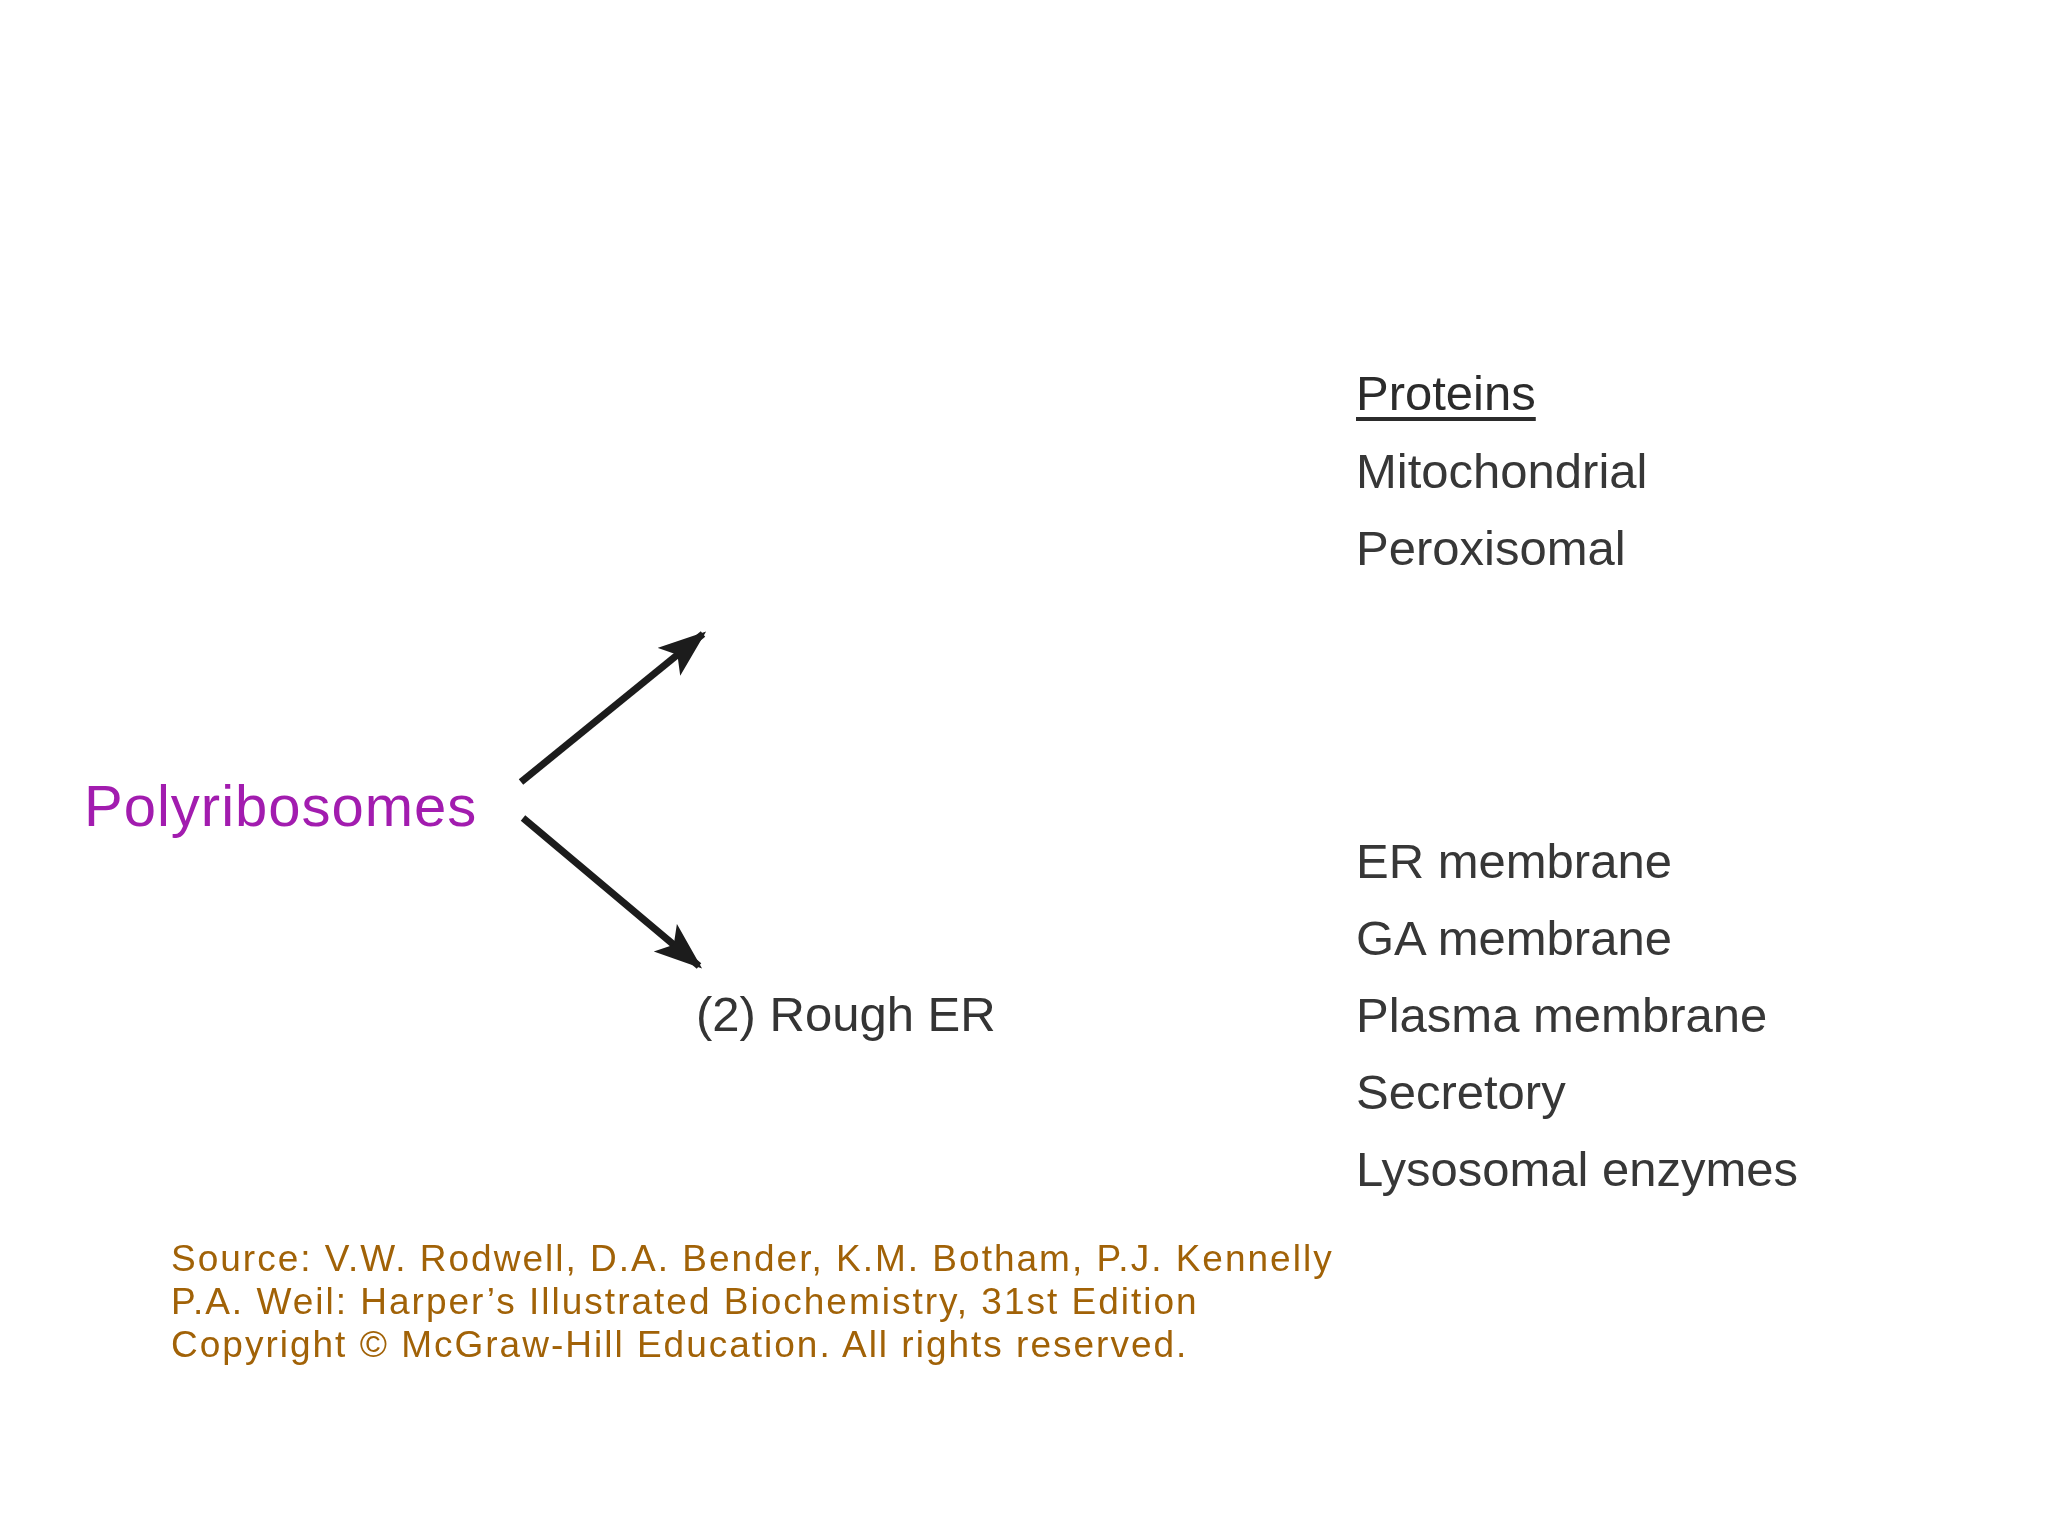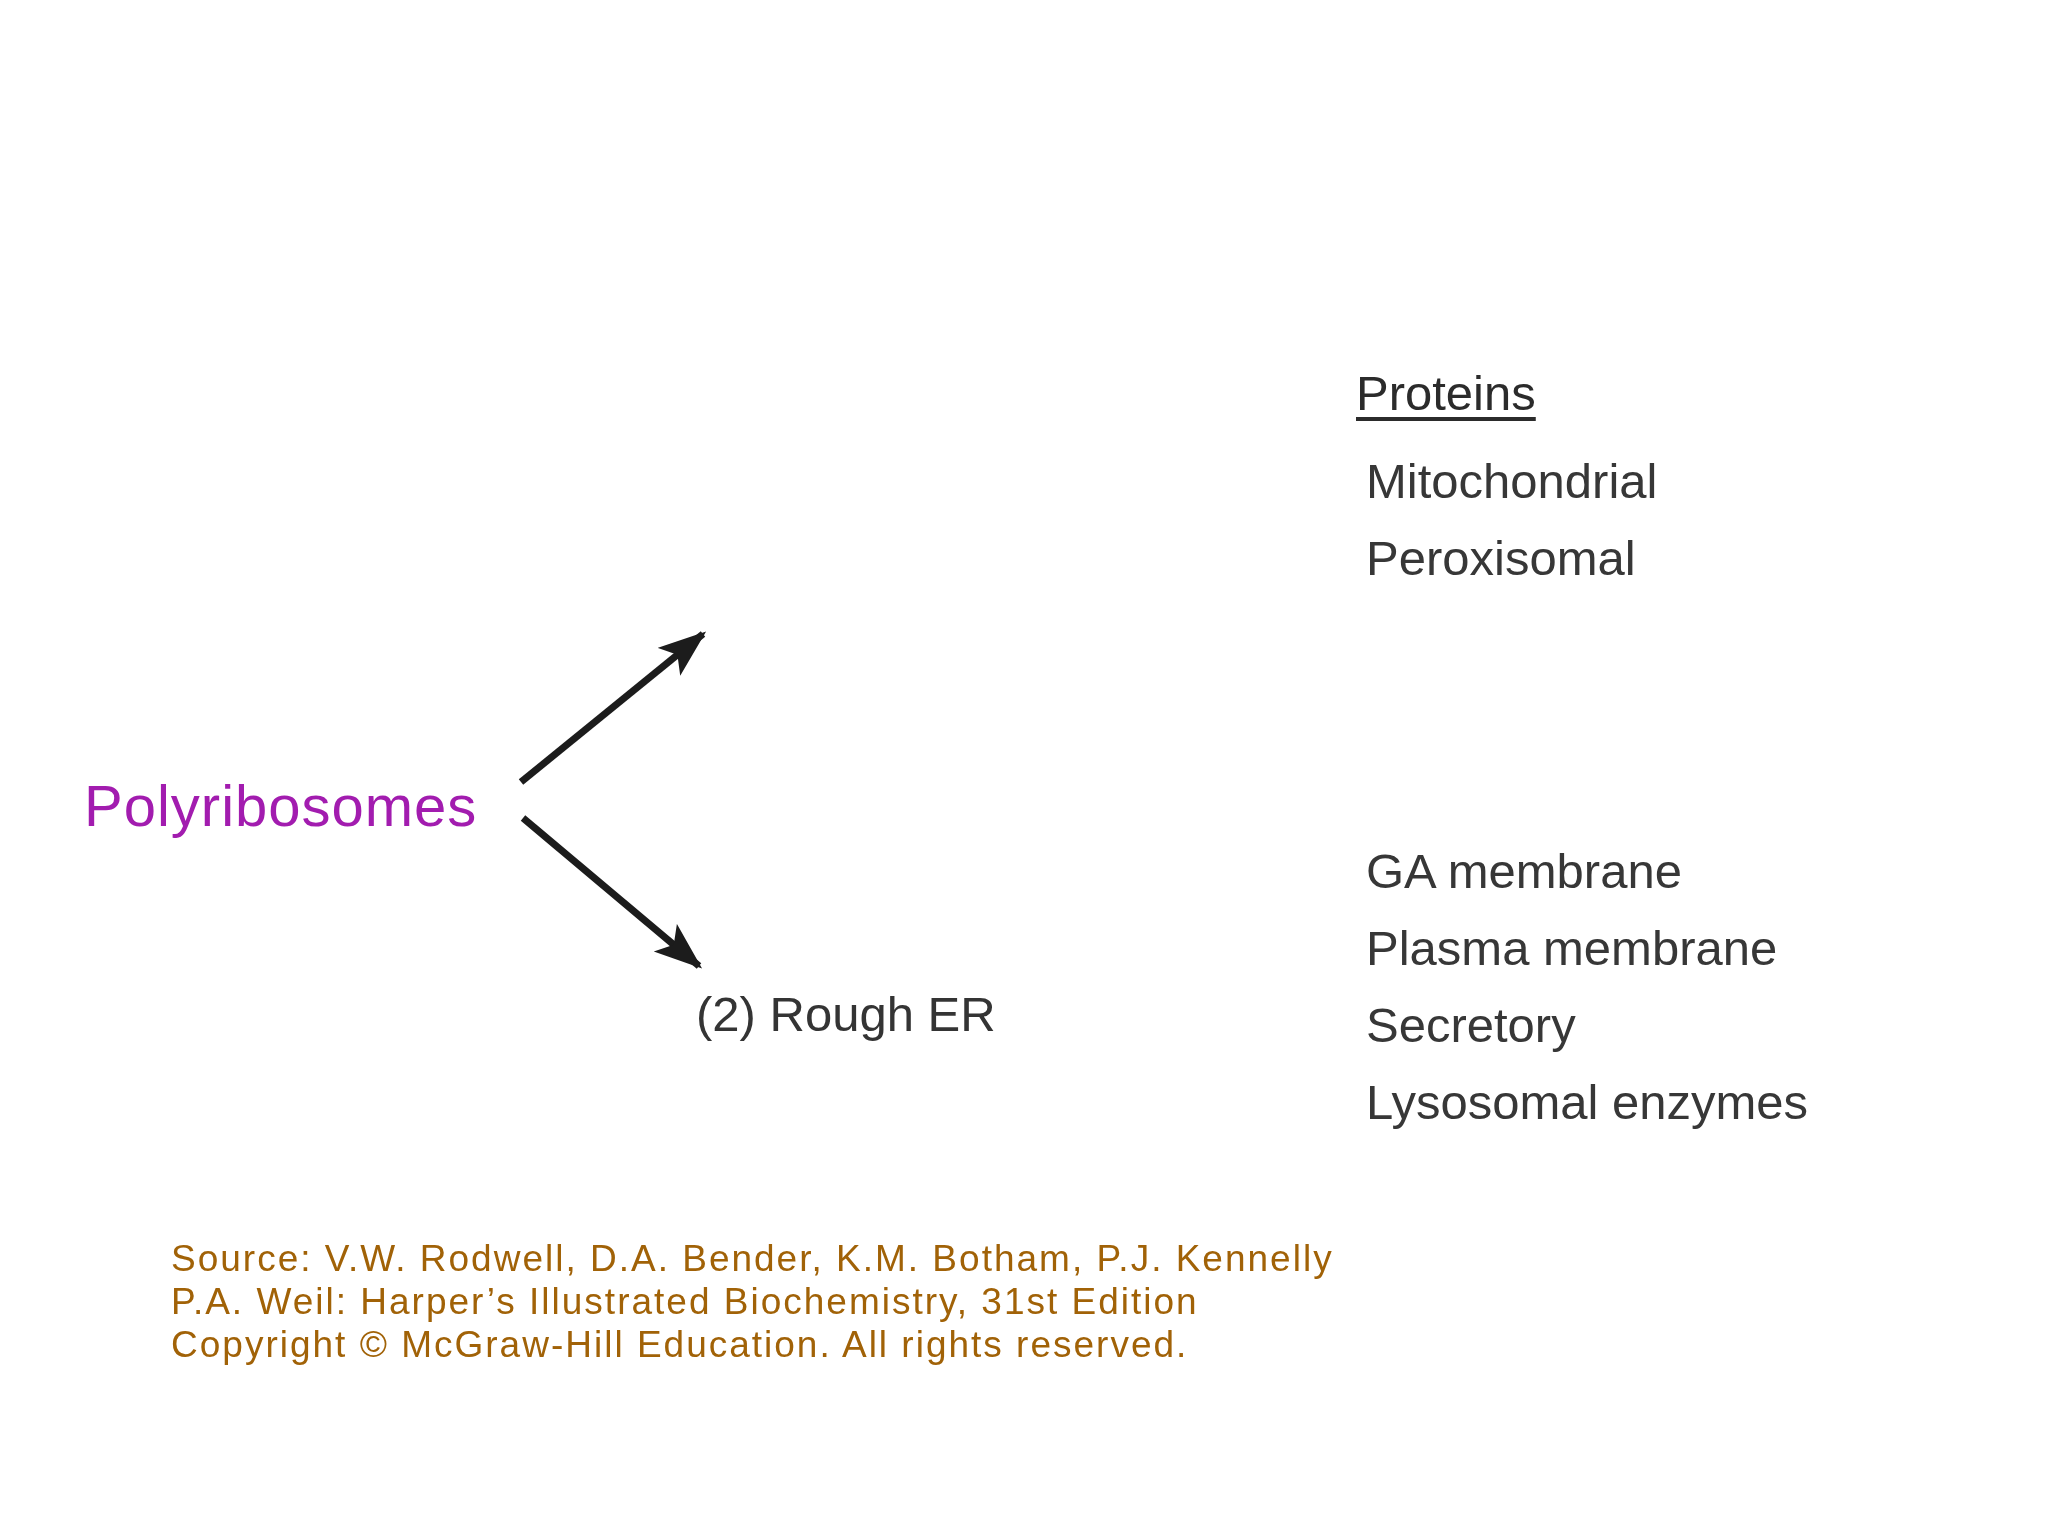"Mitochondrial" ul.protein-list { margin: 10px -> 0 }
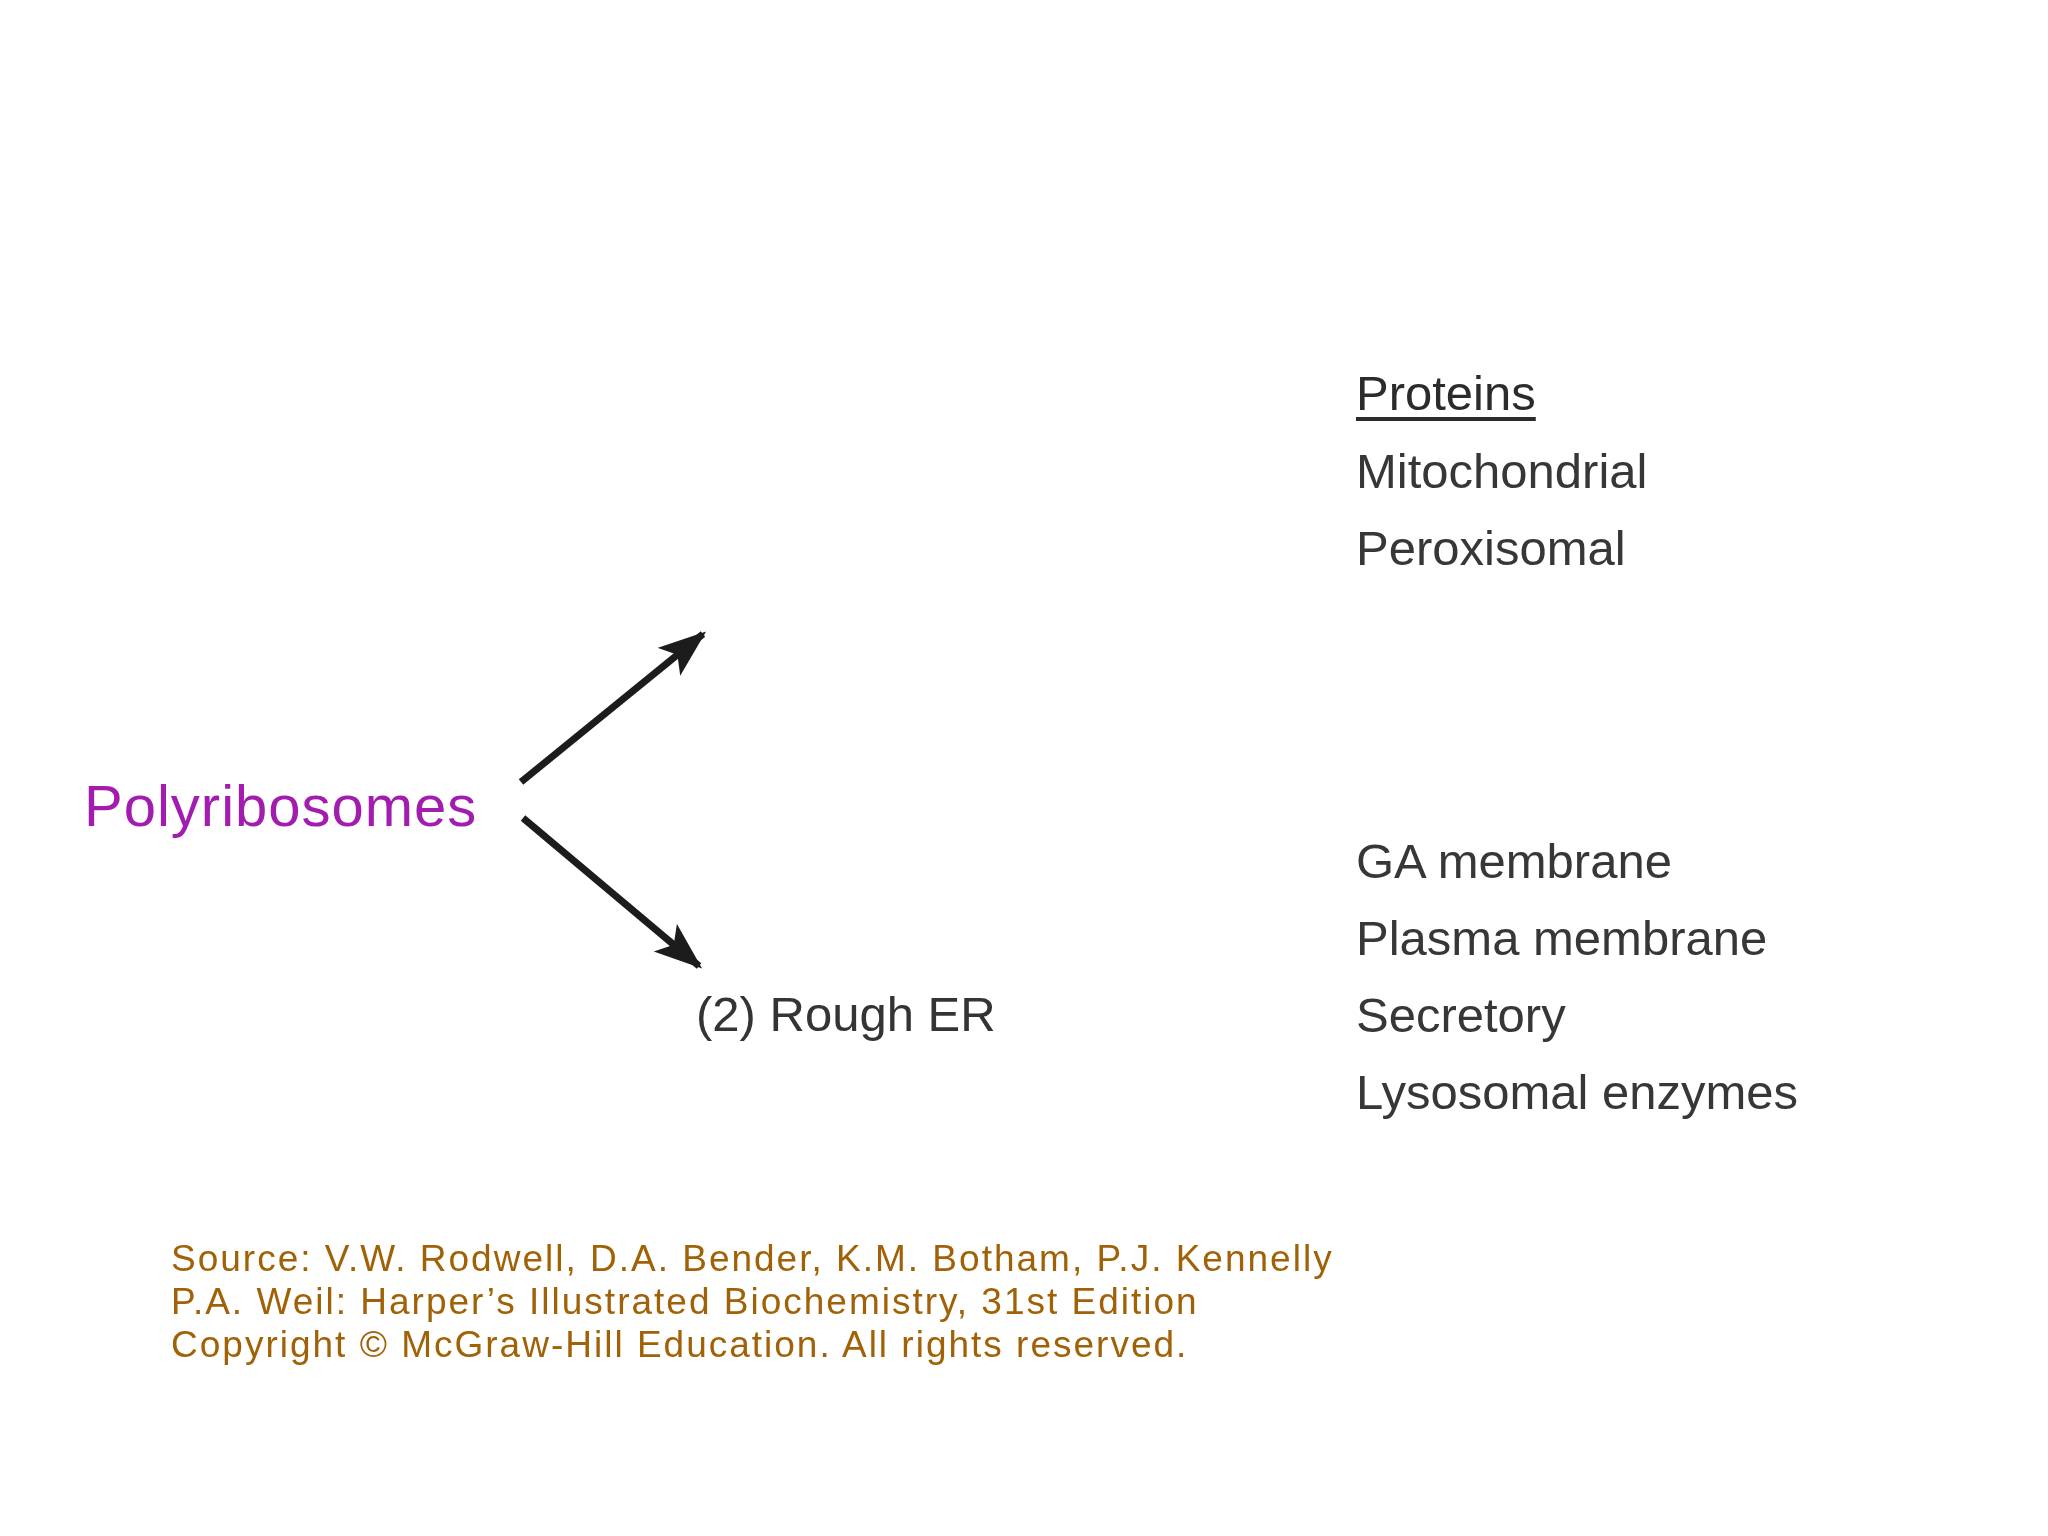"ER membrane" li { html: none -> <li>ER membrane</li> }
